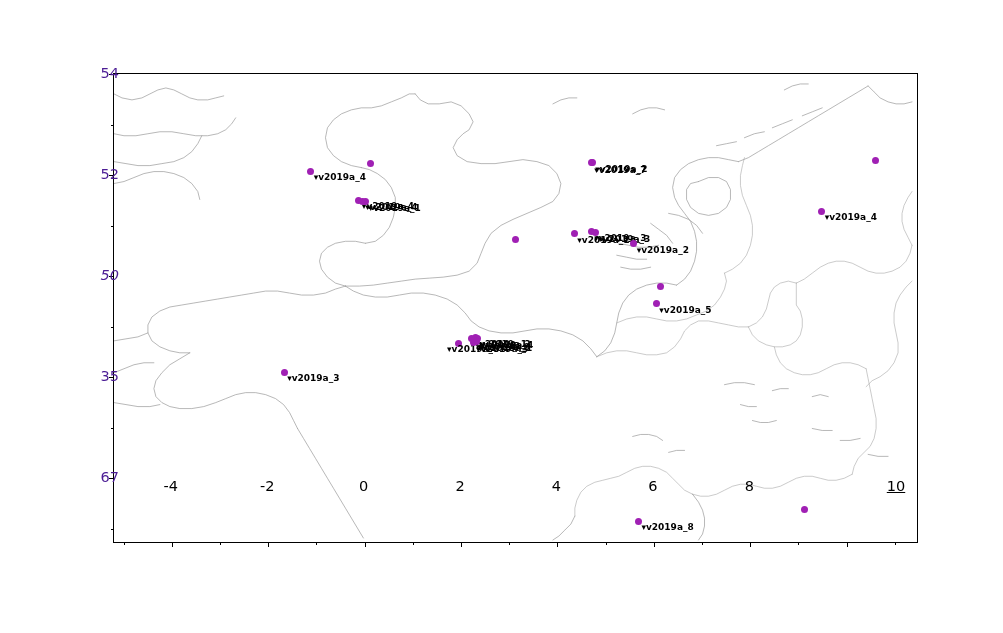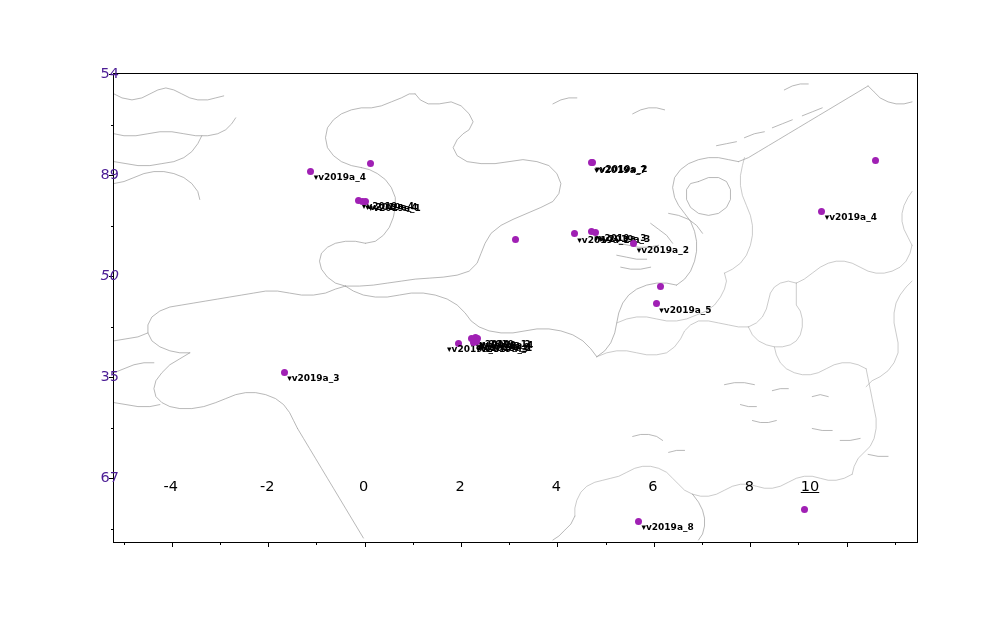"89" div.ticklabel-y { text: 89 -> 52 }
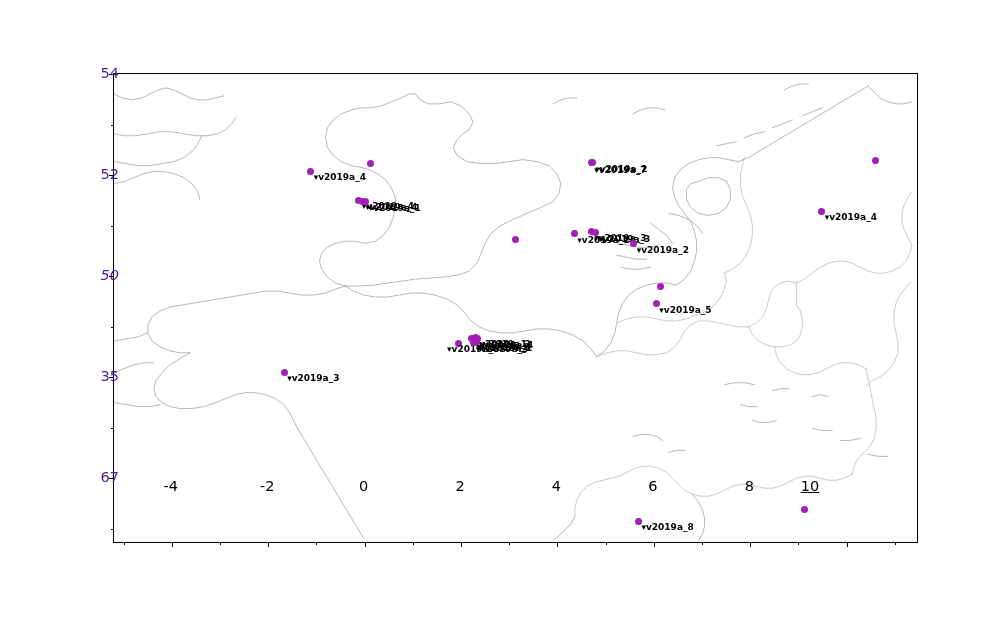"10" div.ticklabel-x { left: 810px -> 896px }
